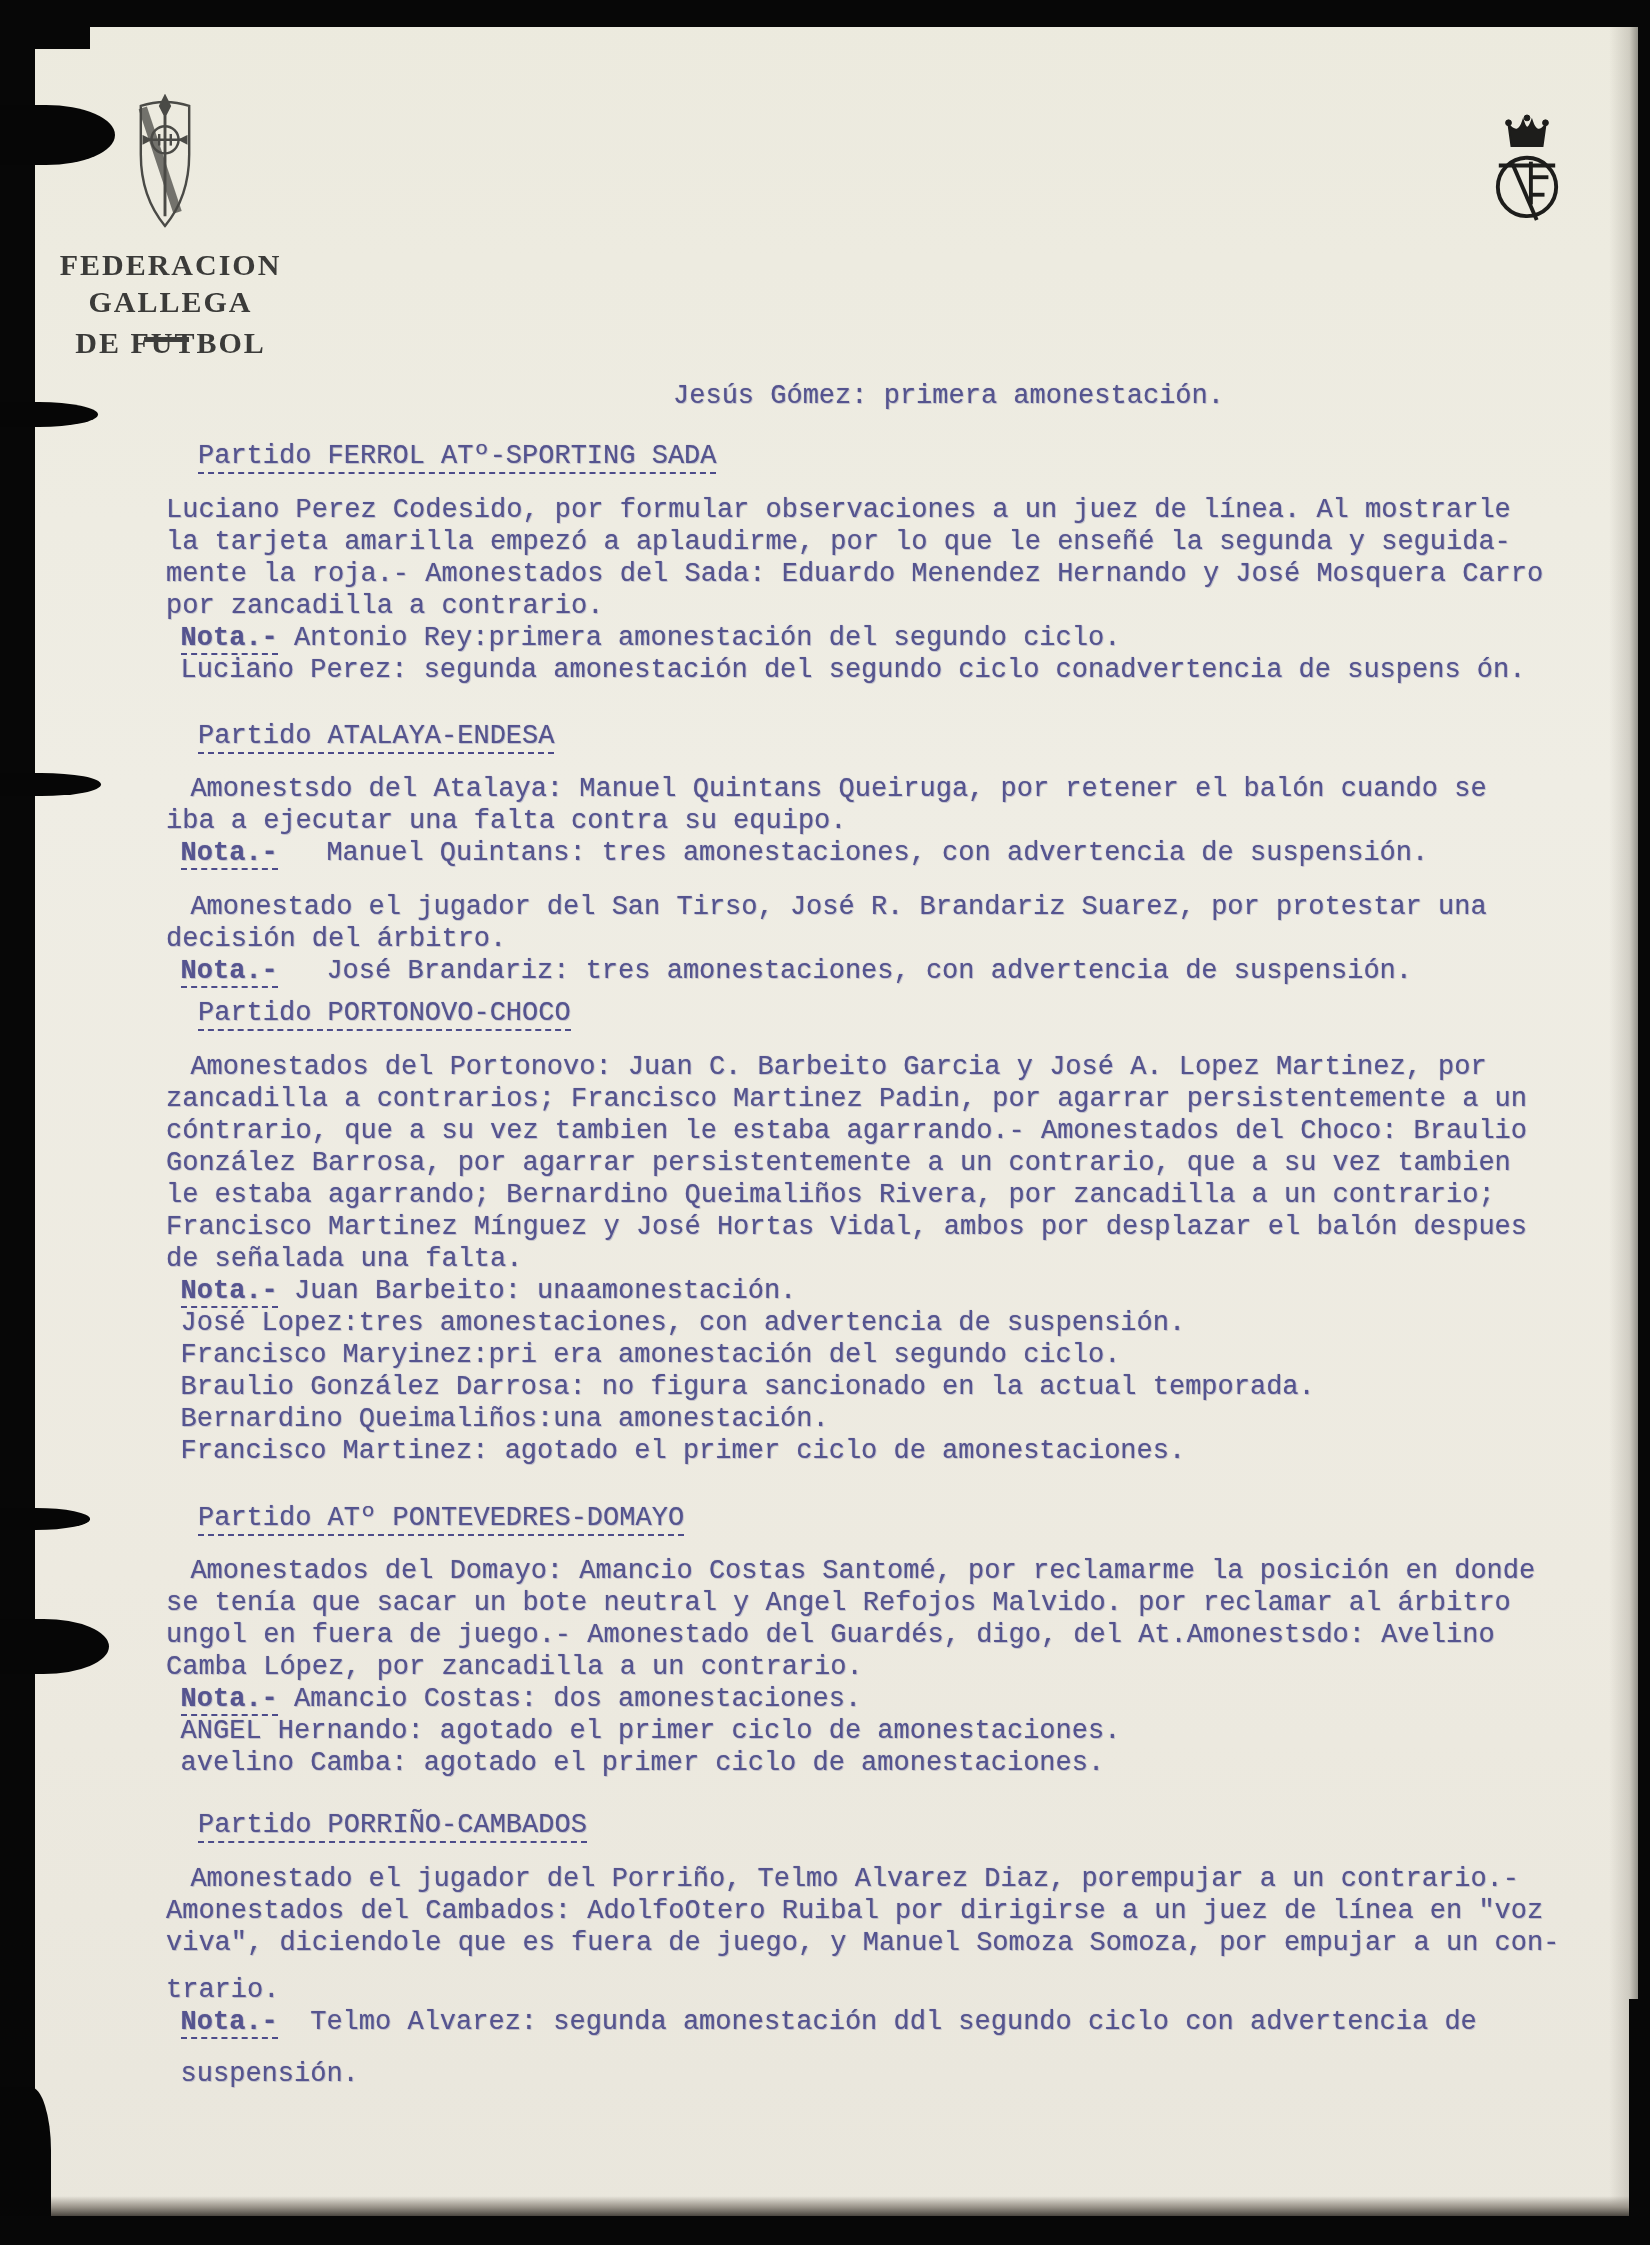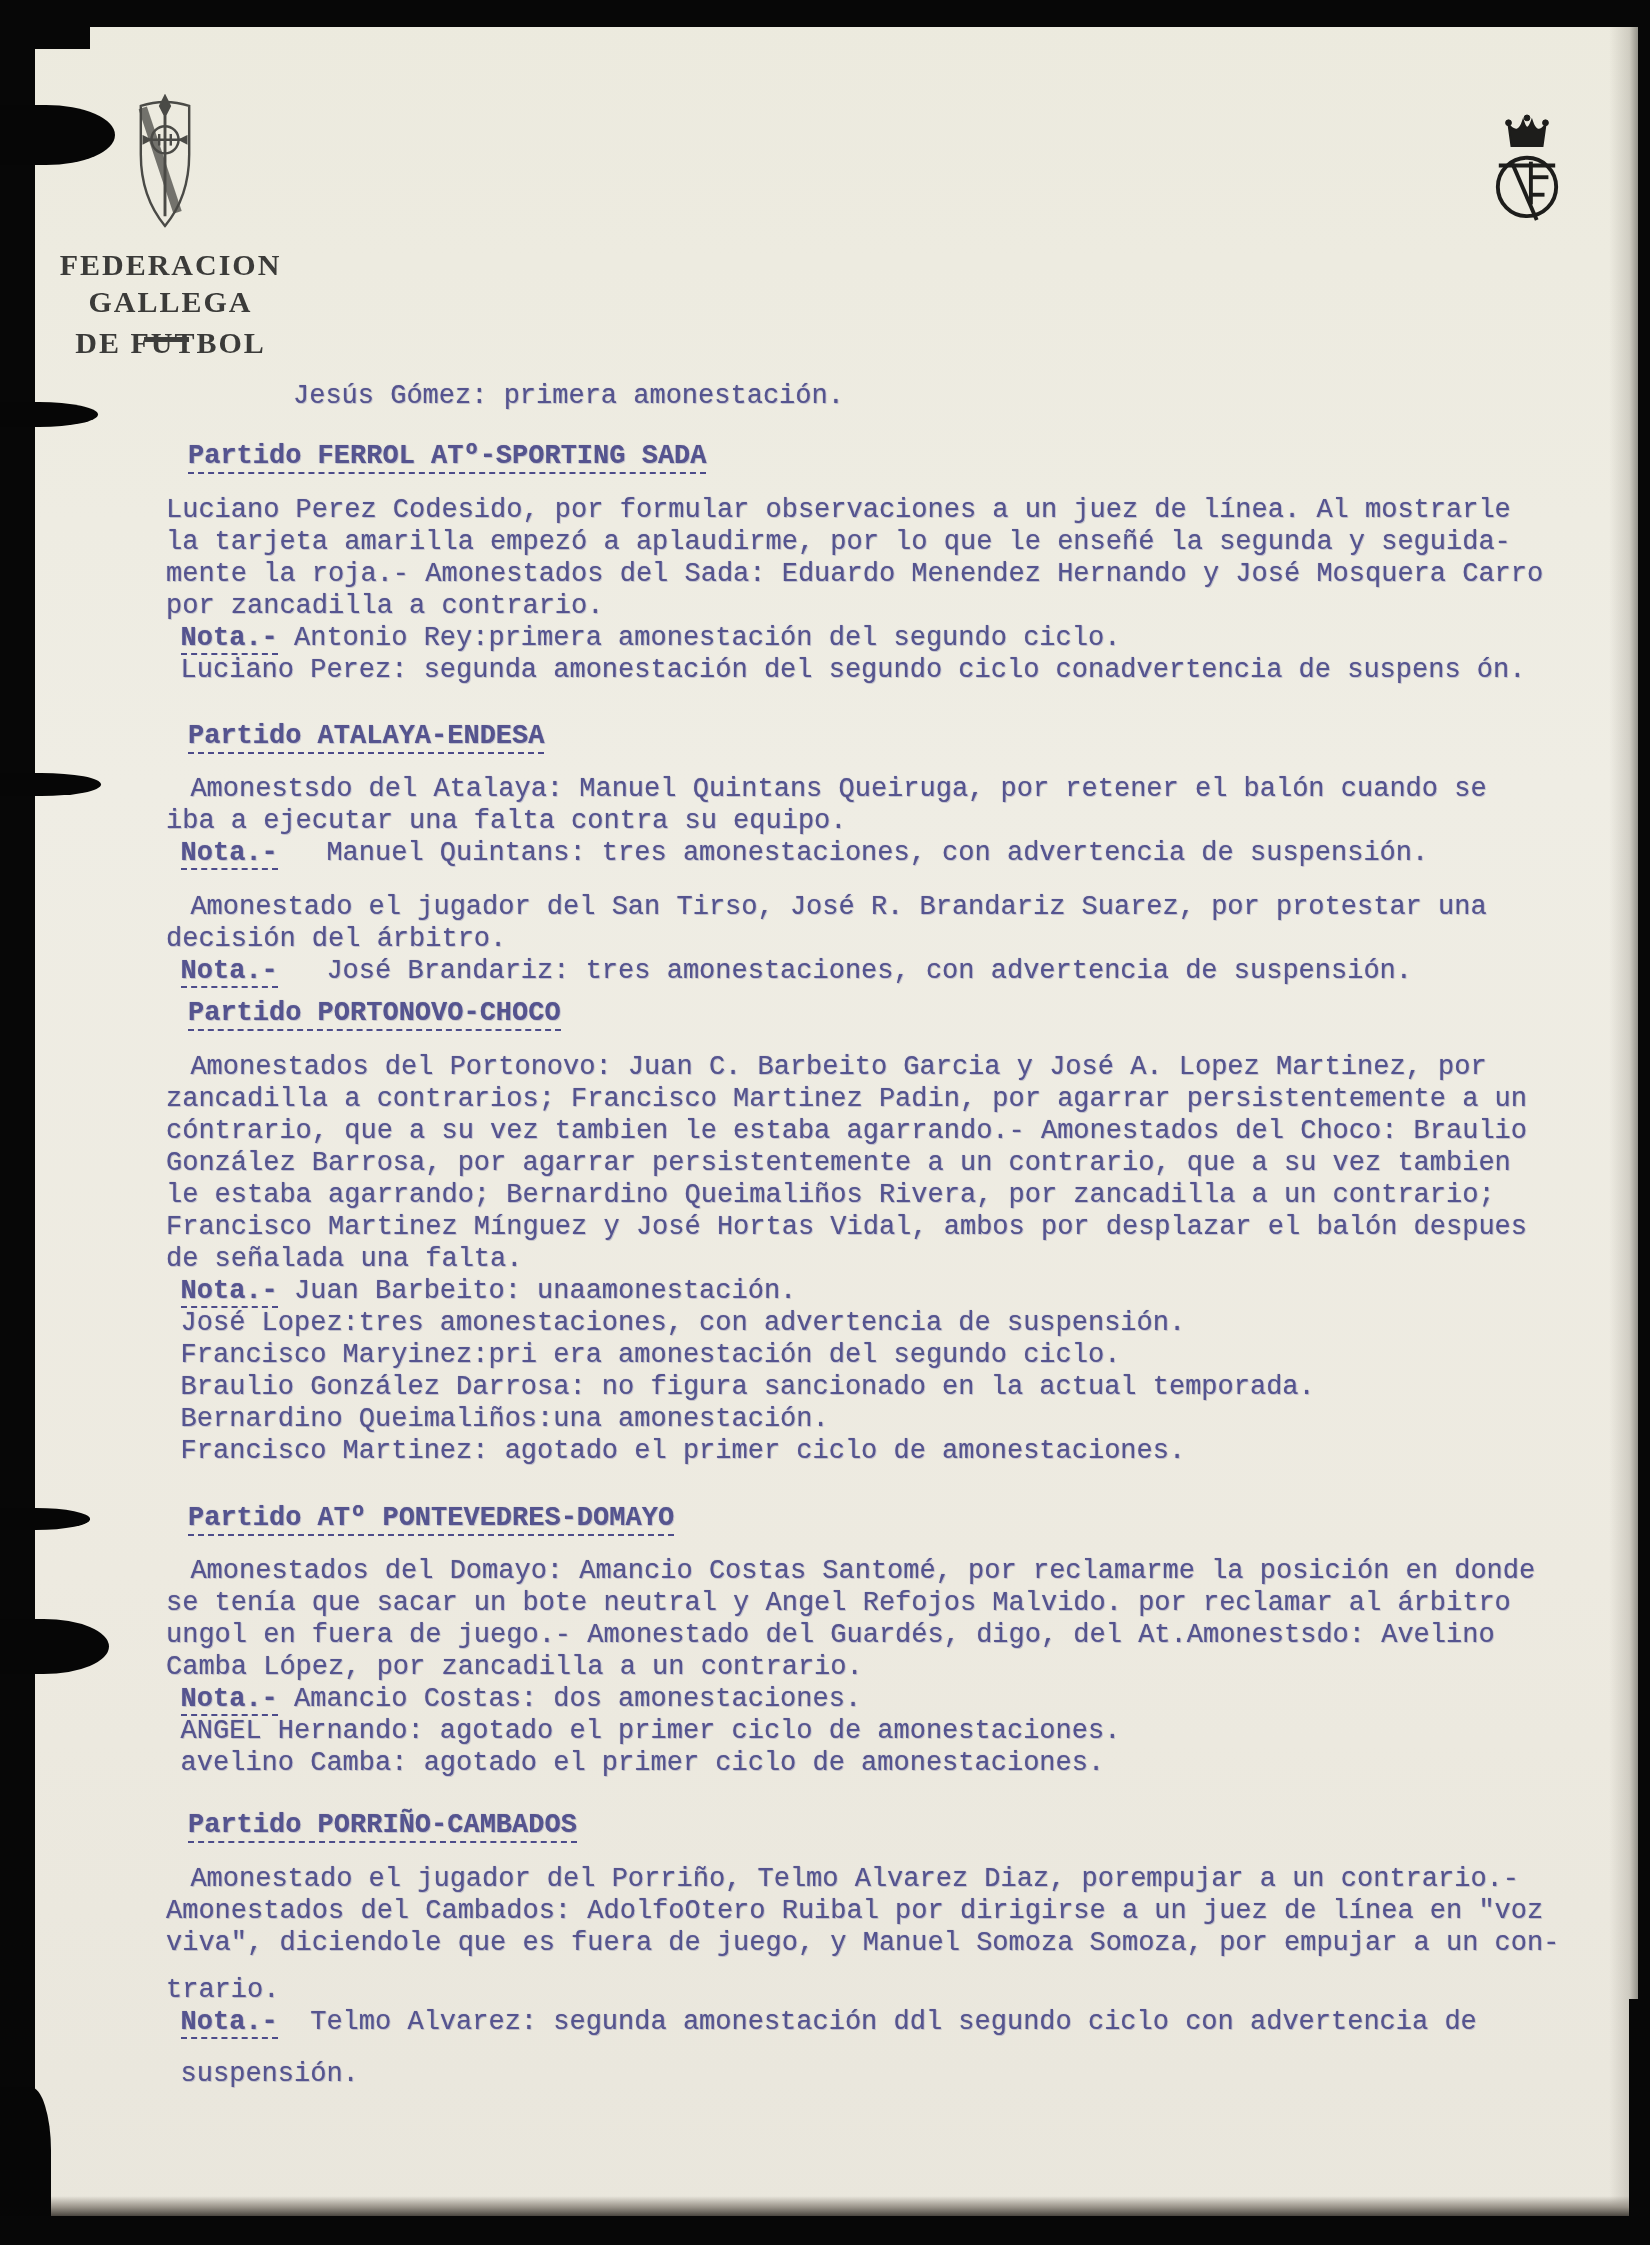"Jesús Gómez: primera amonestación." .intro-line { text-align: none -> center }
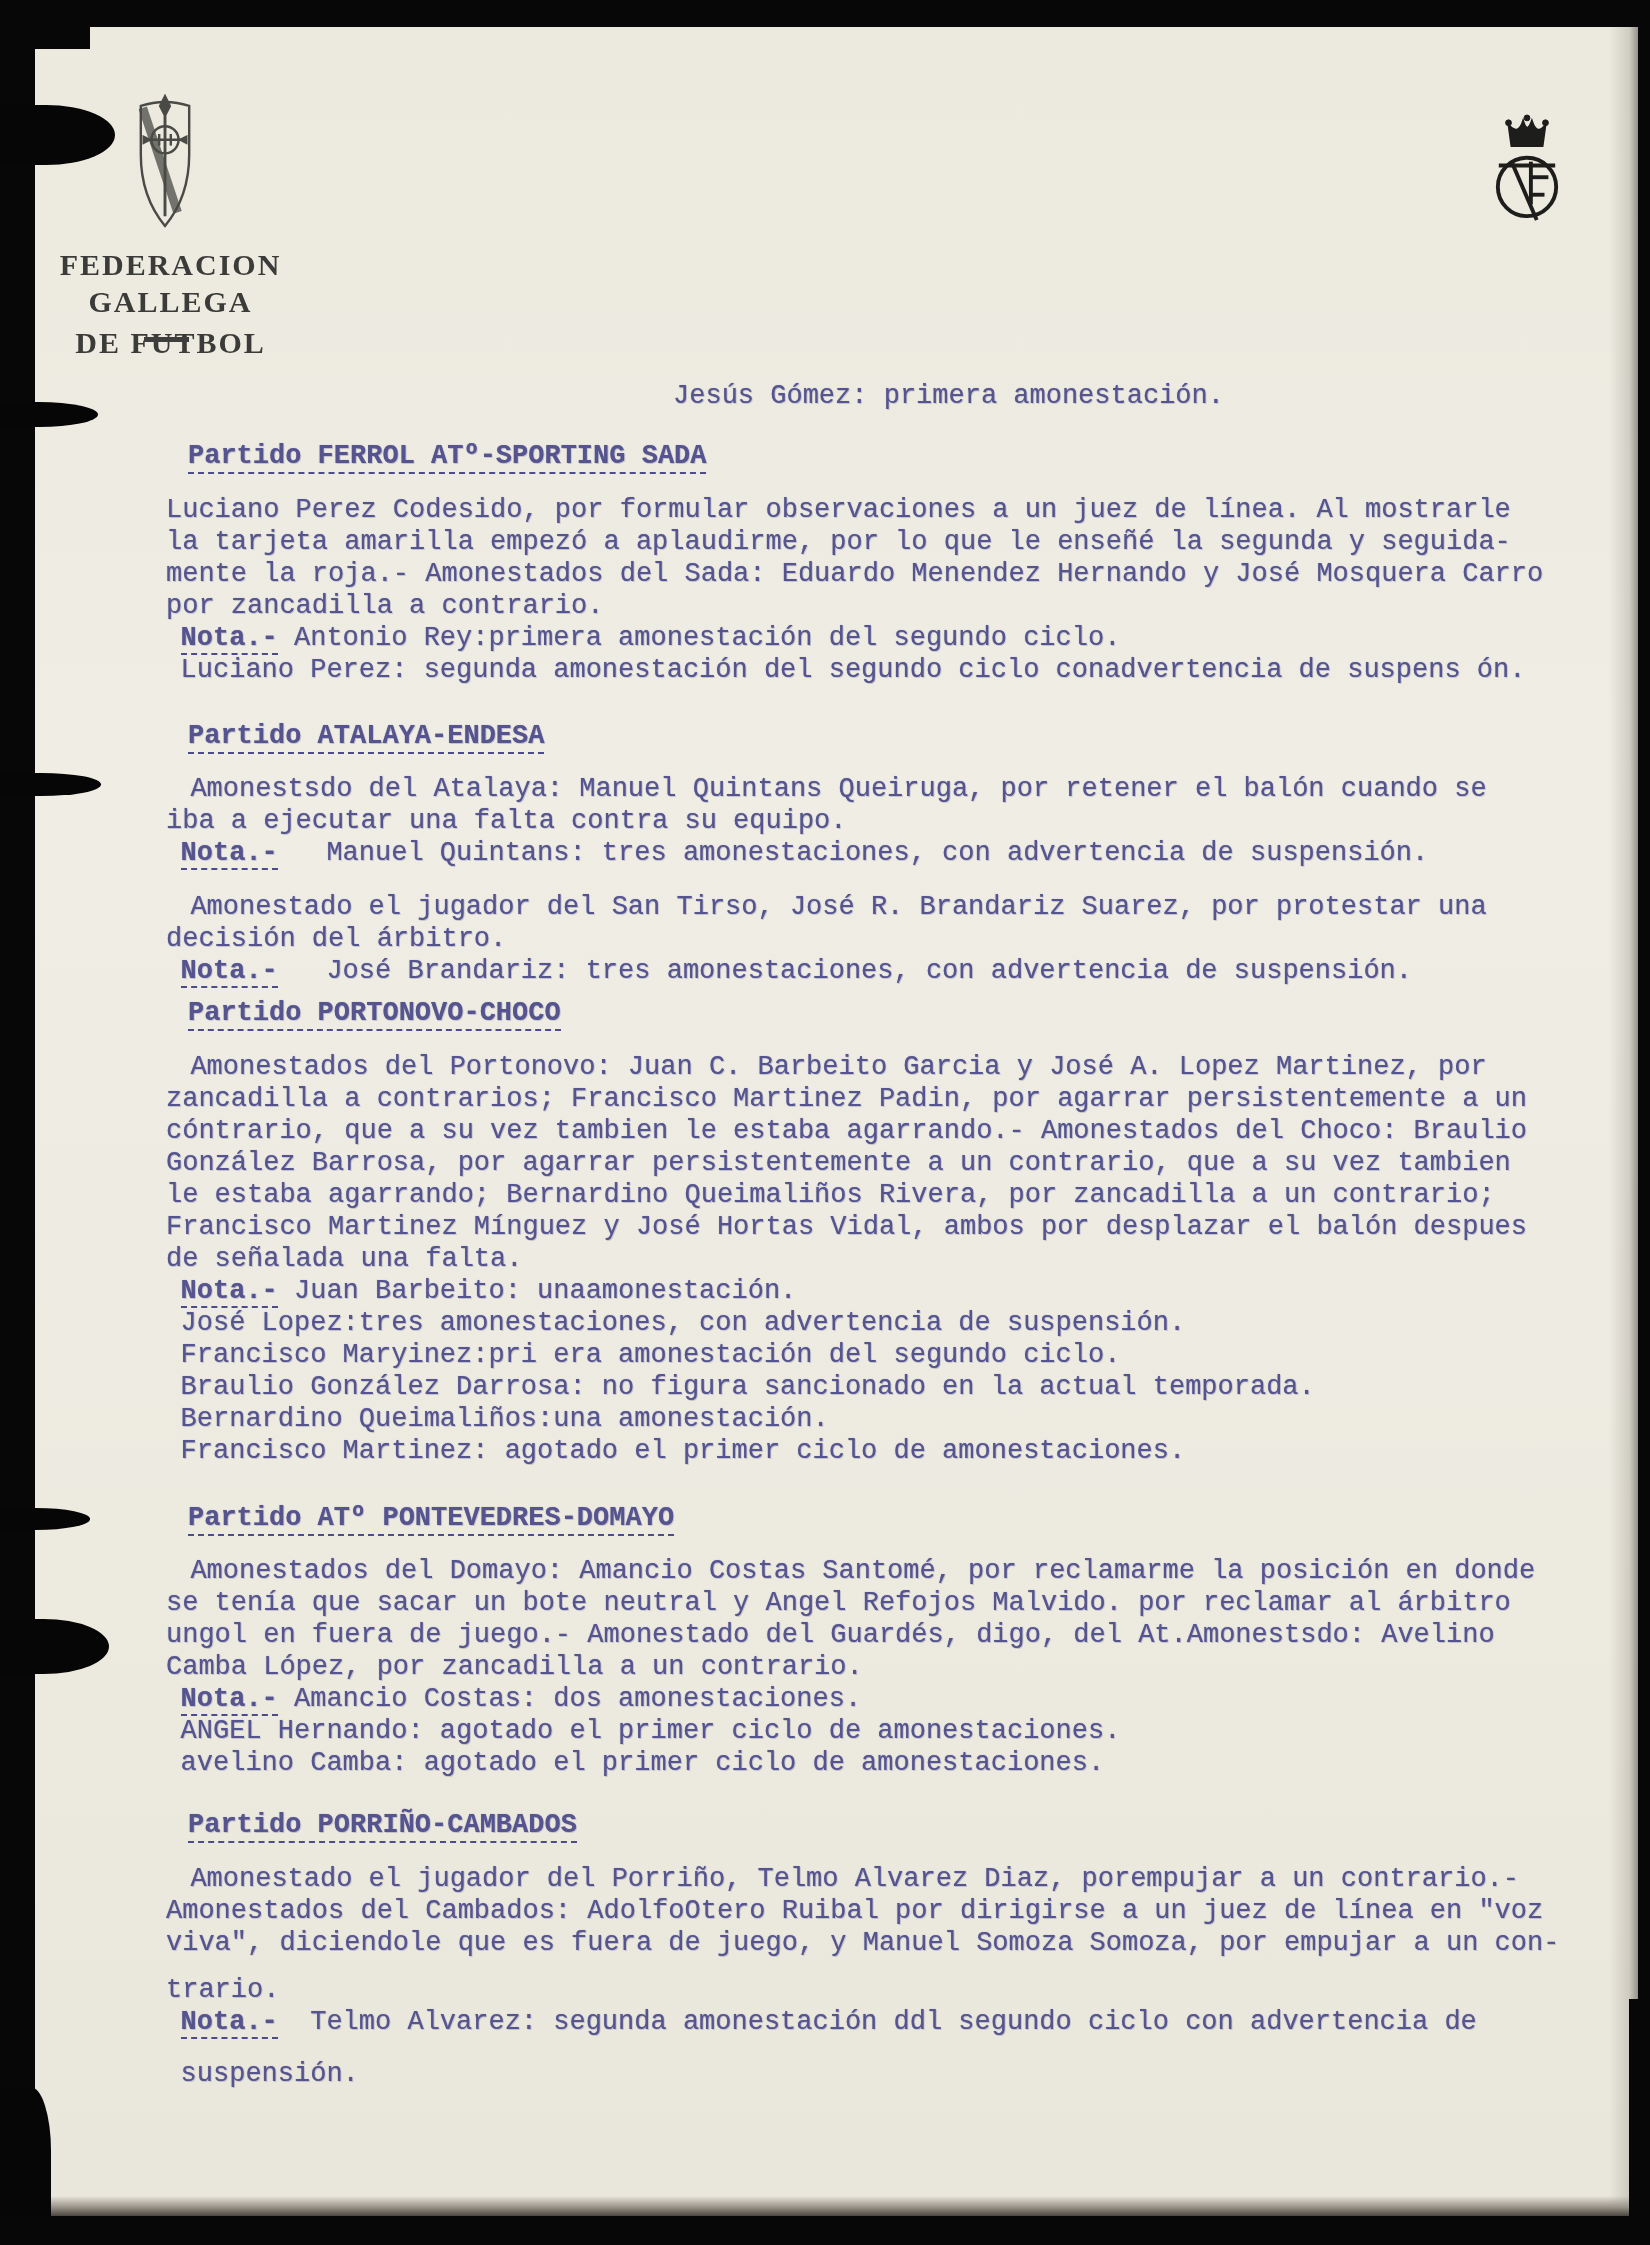"Partido FERROL ATº-SPORTING SADA" .heading { font-weight: bold -> normal; margin-left: 22px -> 32px }
